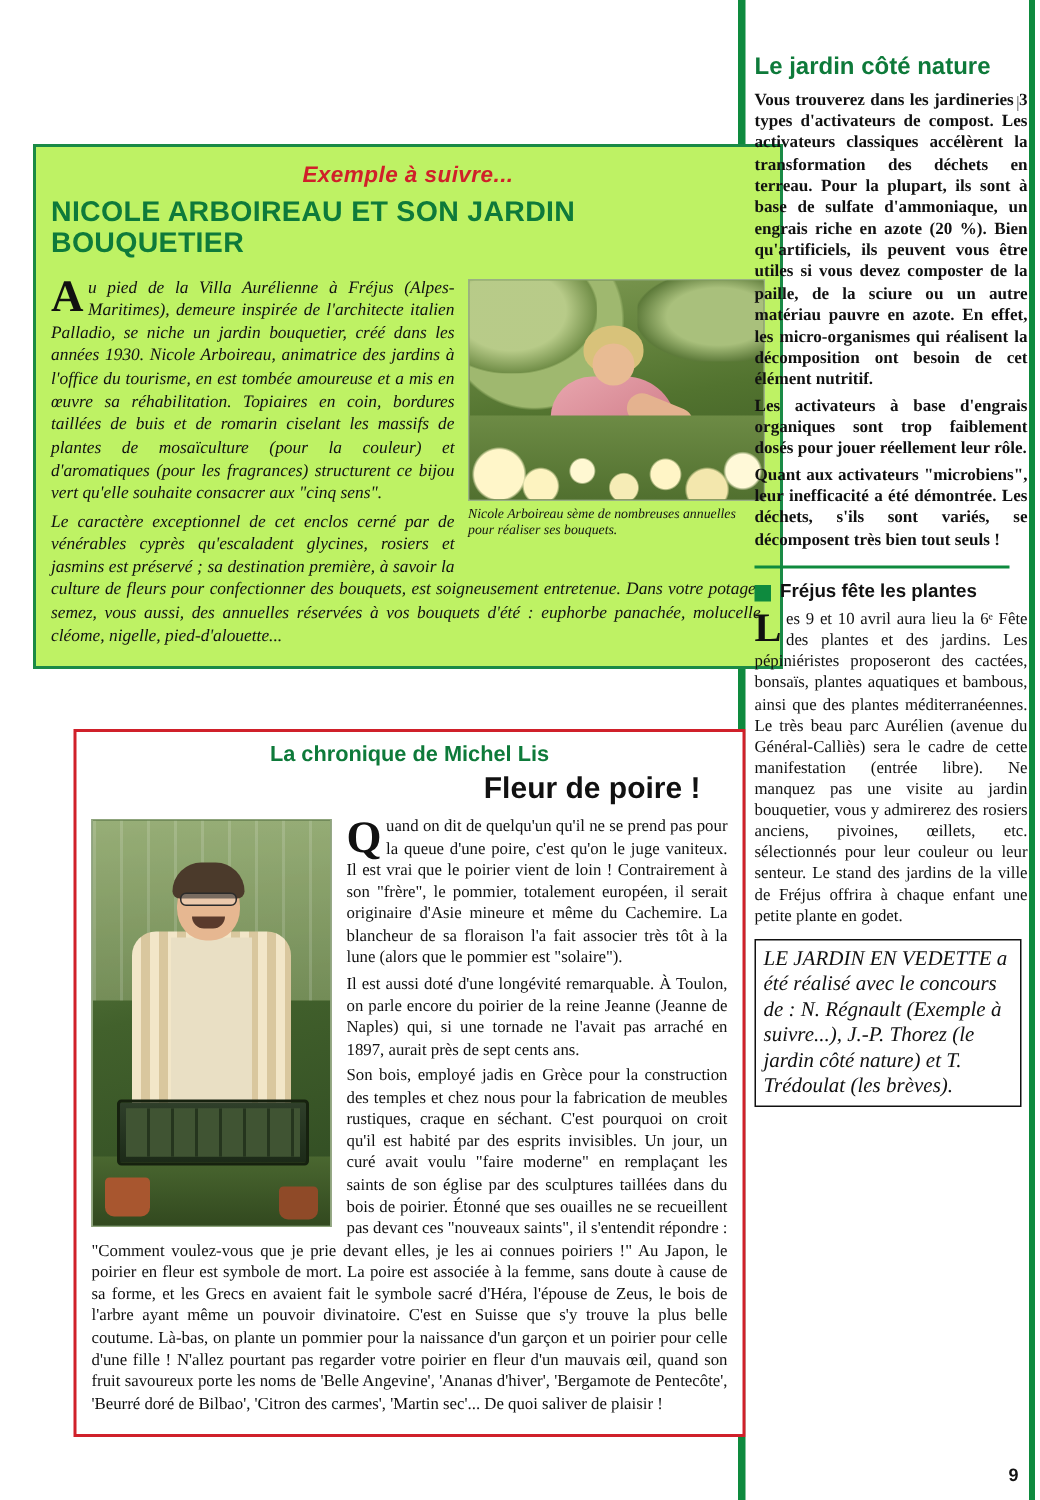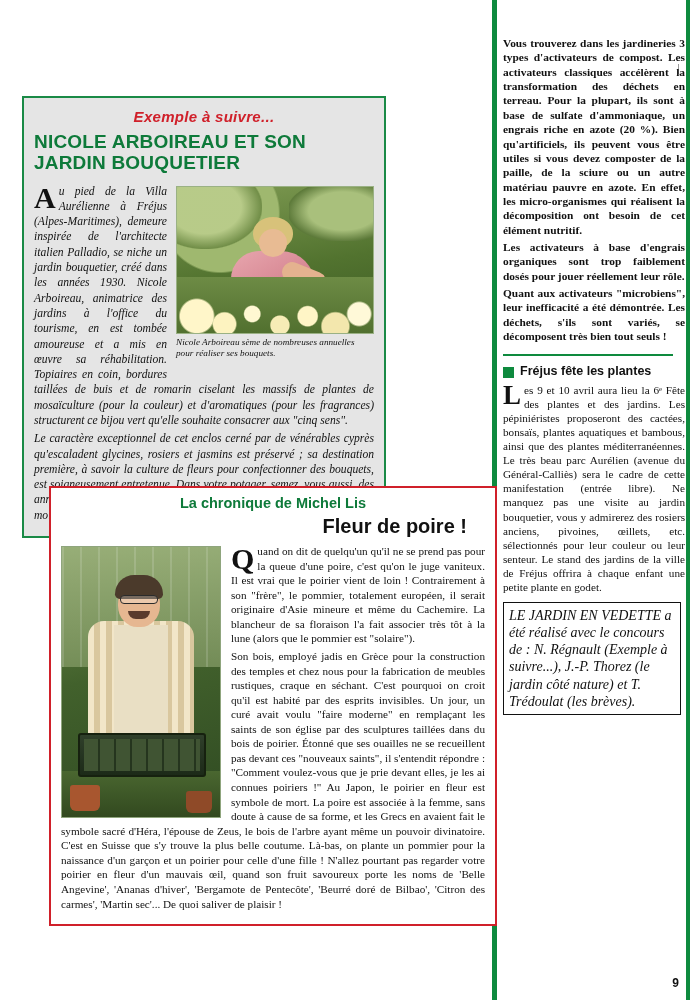"Le jardin côté nature" div.rc-title { html: none -> <div>Le jardin côté nature</div> }
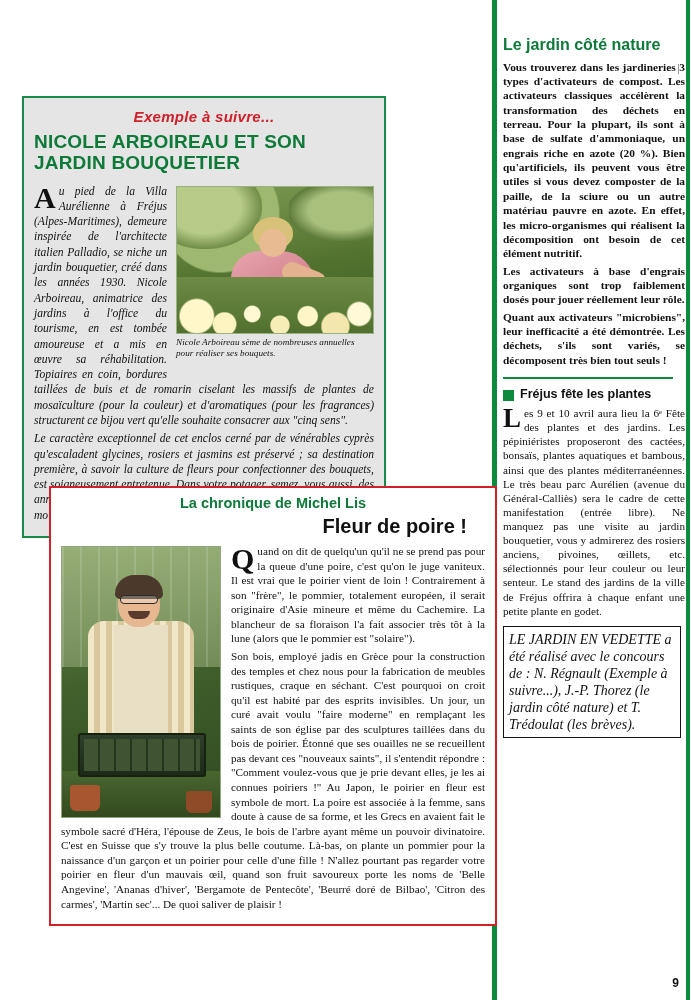"Exemple à suivre..." .art1 { background: #e5e5e5 -> #bef264; width: 364px -> 500px }
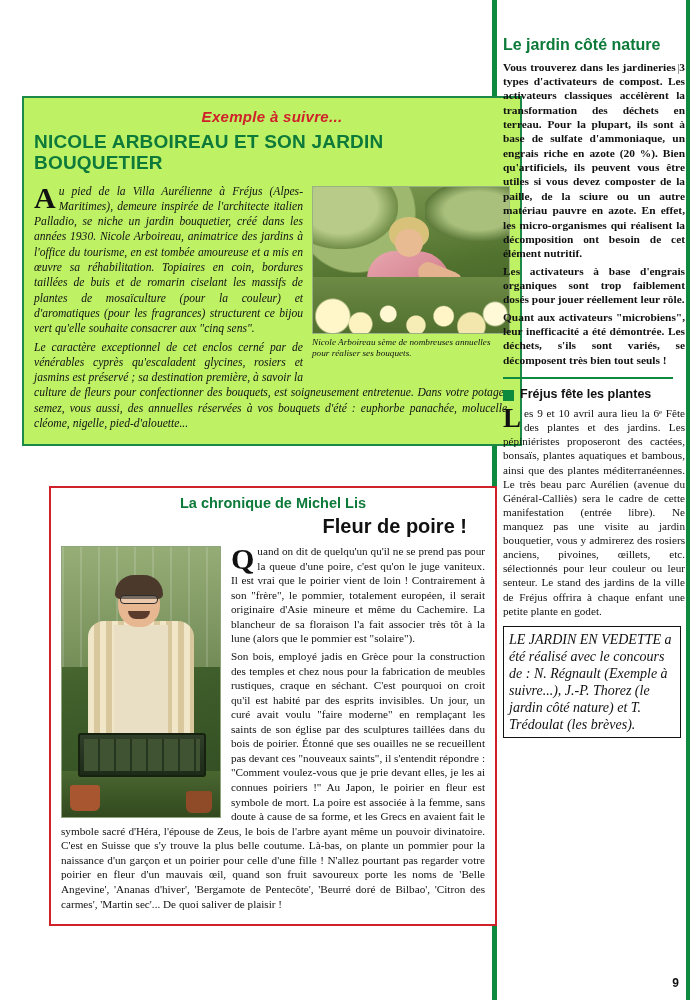"Il est aussi doté d'une" p { html: none -> <p>Il est aussi doté d'une longévité remarquable. À Toulon, on parle encore du poirier de la reine Jeanne (Jeanne de Naples) qui, si une tornade ne l'avait pas arraché en 1897, aurait près de sept cents ans.</p> }
